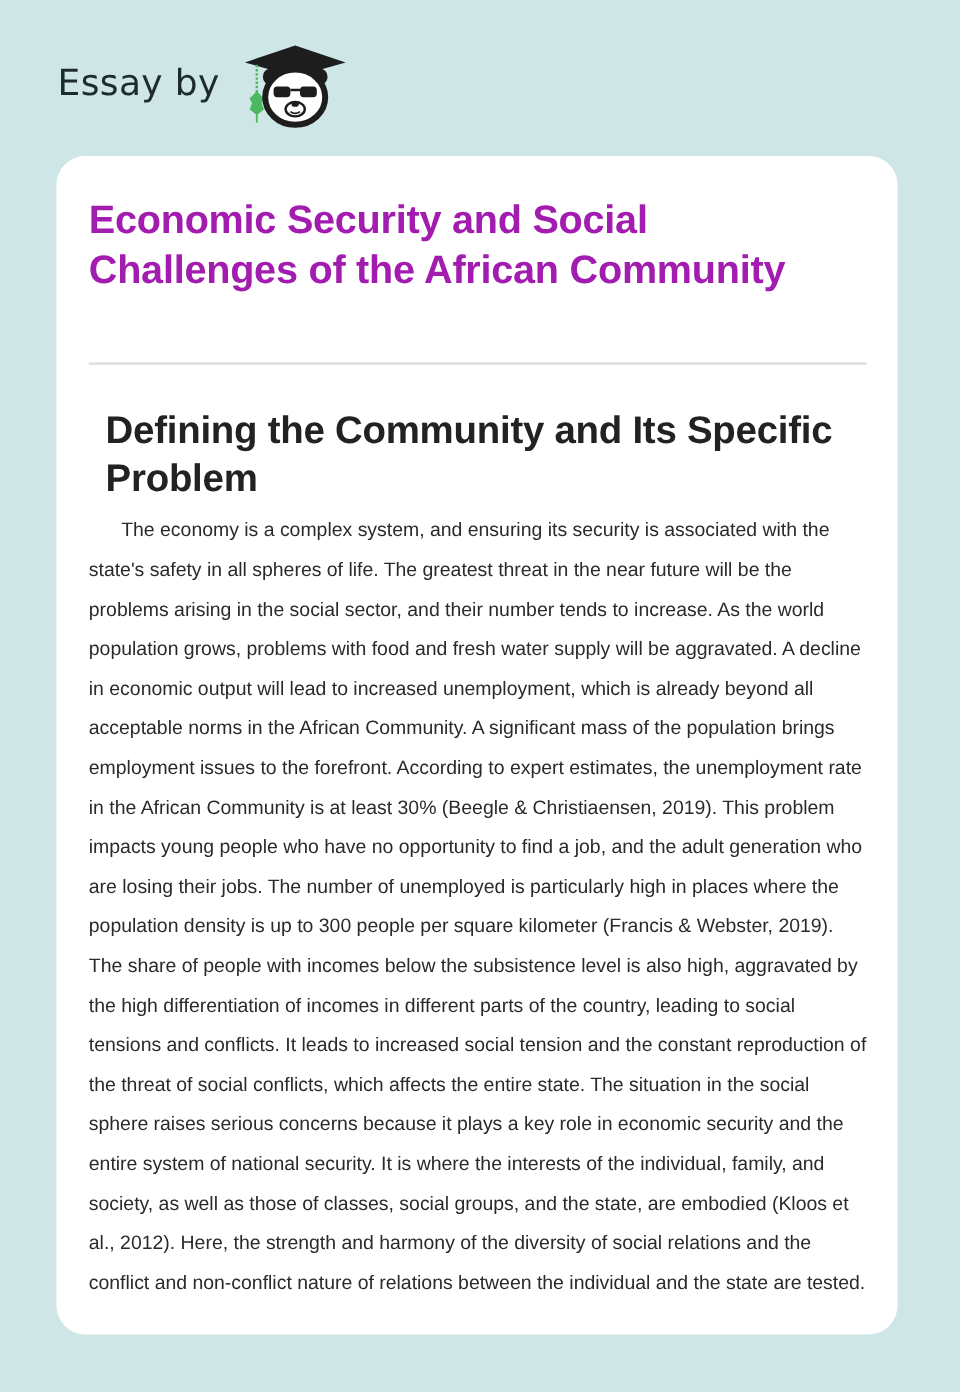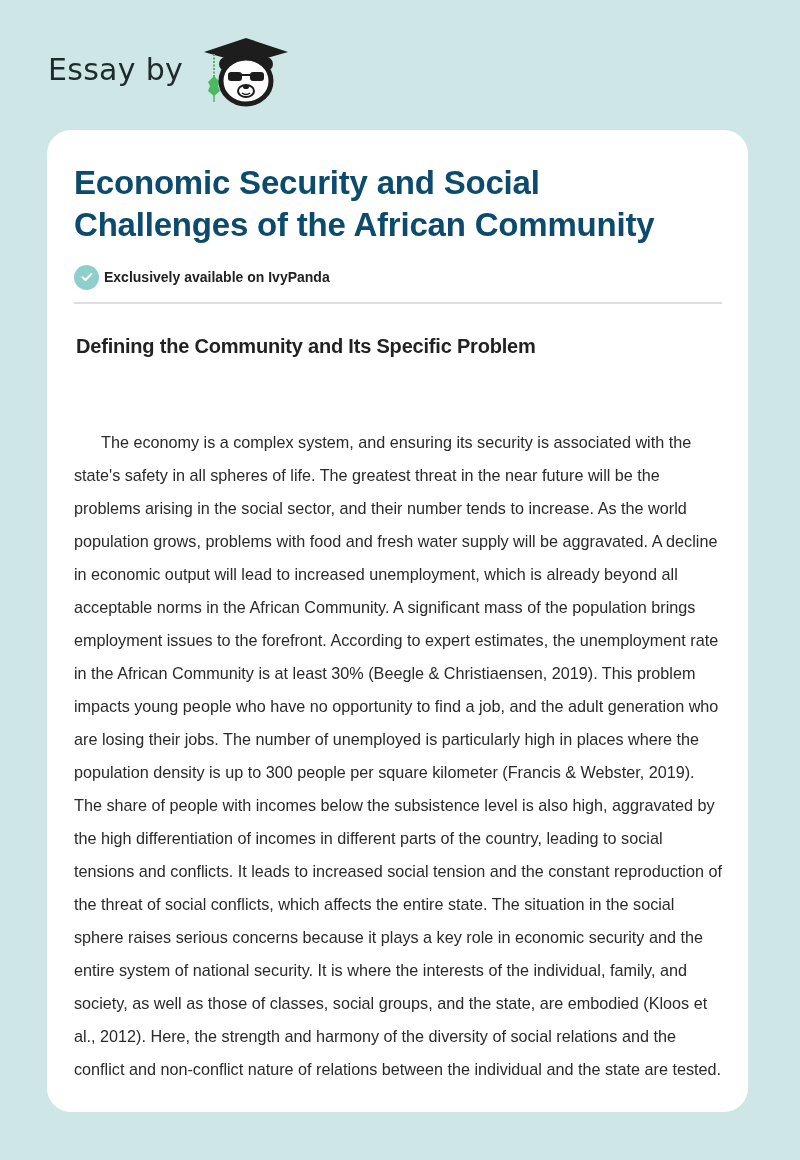"Economic Security and Social Challenges" .title { color: #0c4a6e -> #a21caf }
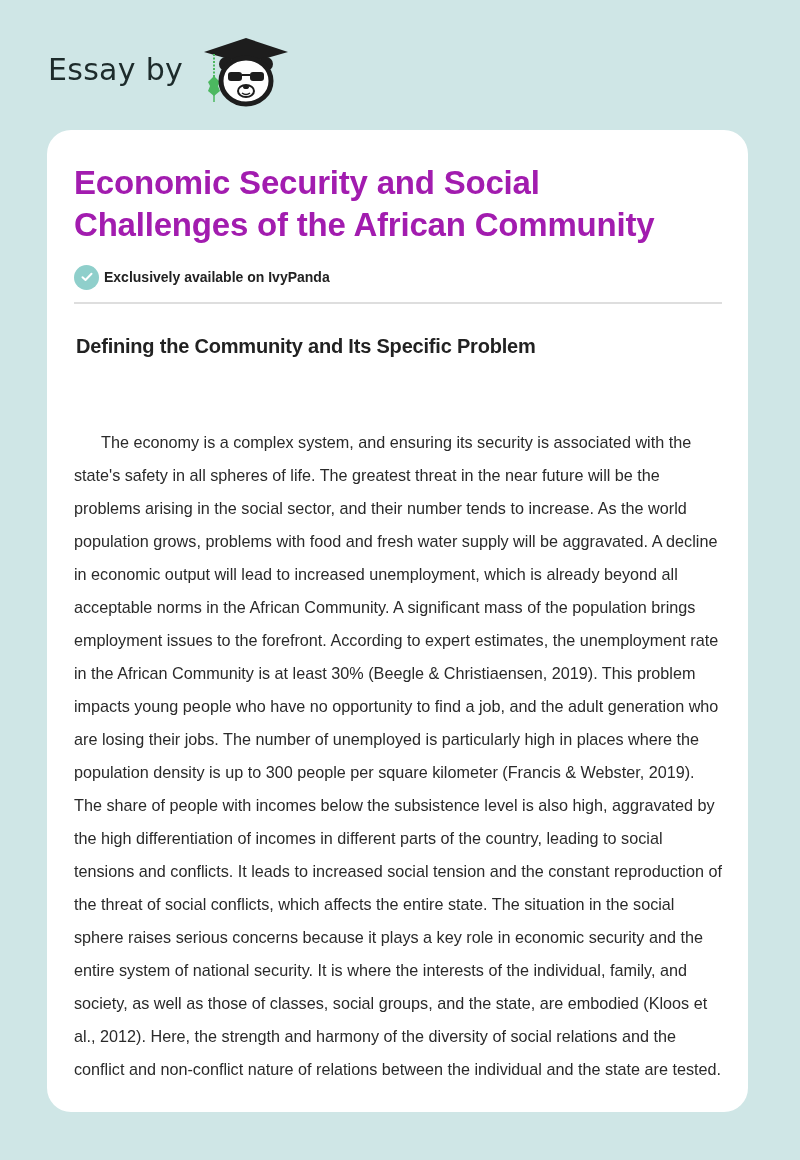"Exclusively available on IvyPanda" div.exclusive { html: <div> <span> <svg> <path></path> </svg> </span> <span>Exclusively available on IvyPanda</span> </div> -> none }
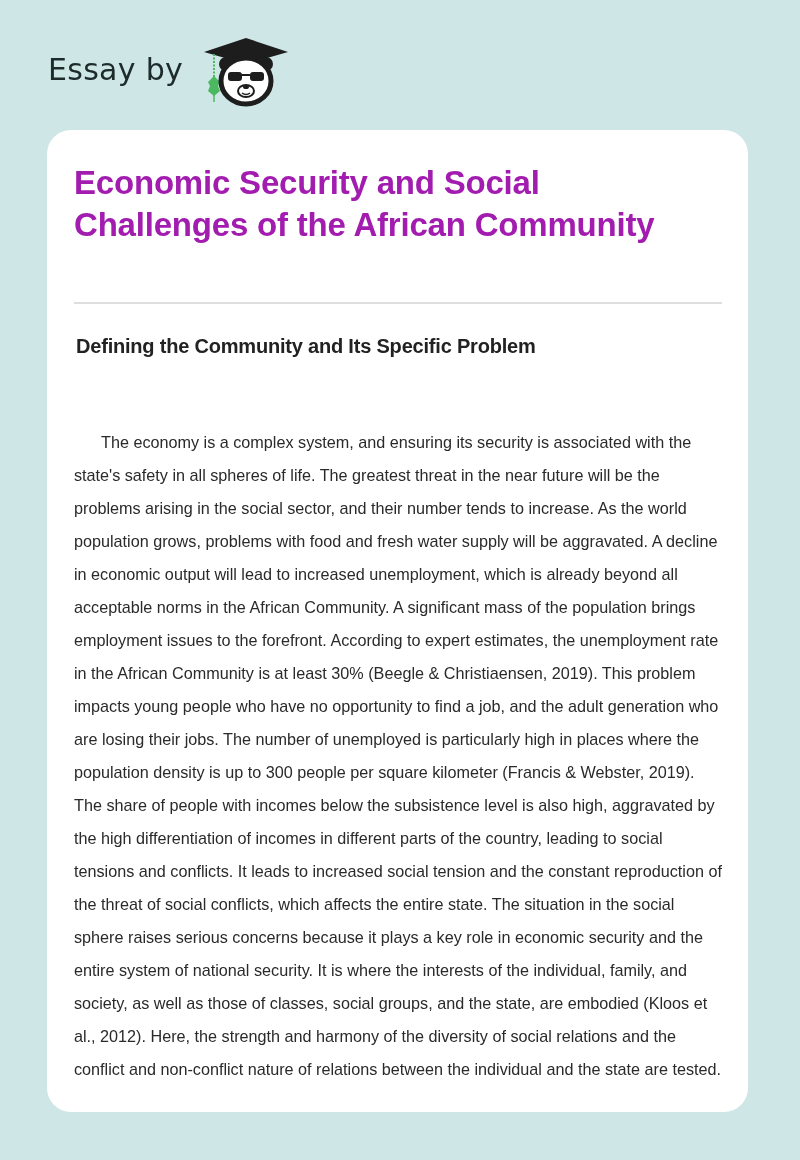"Defining the Community and Its" .section-heading { font-size: 20px -> 32px; margin: 2px -> 14px }
